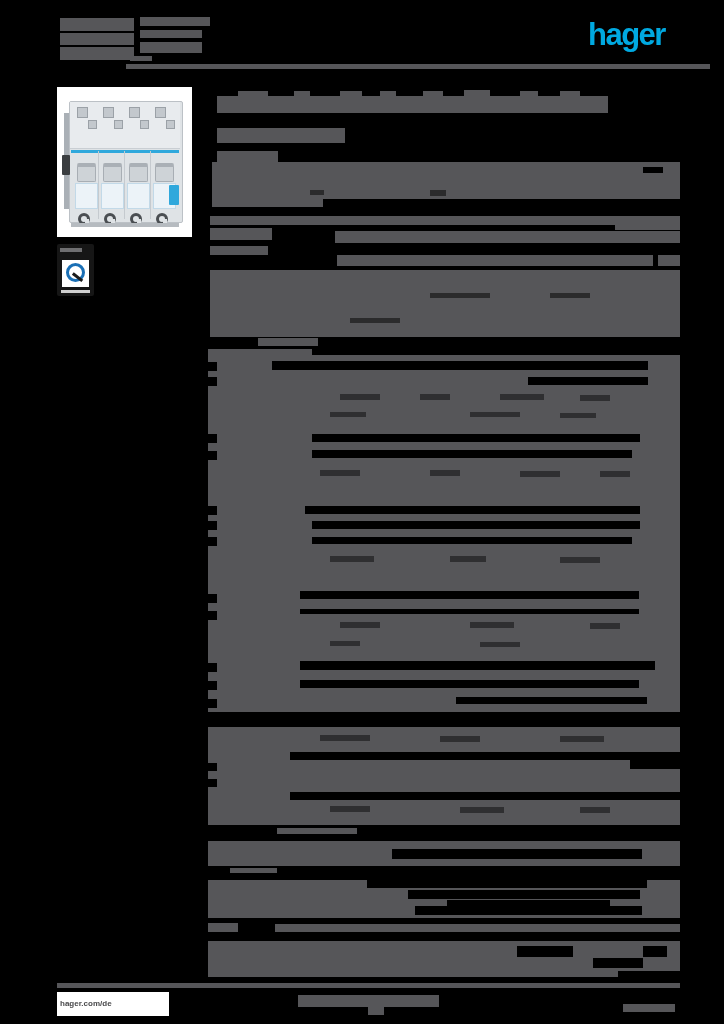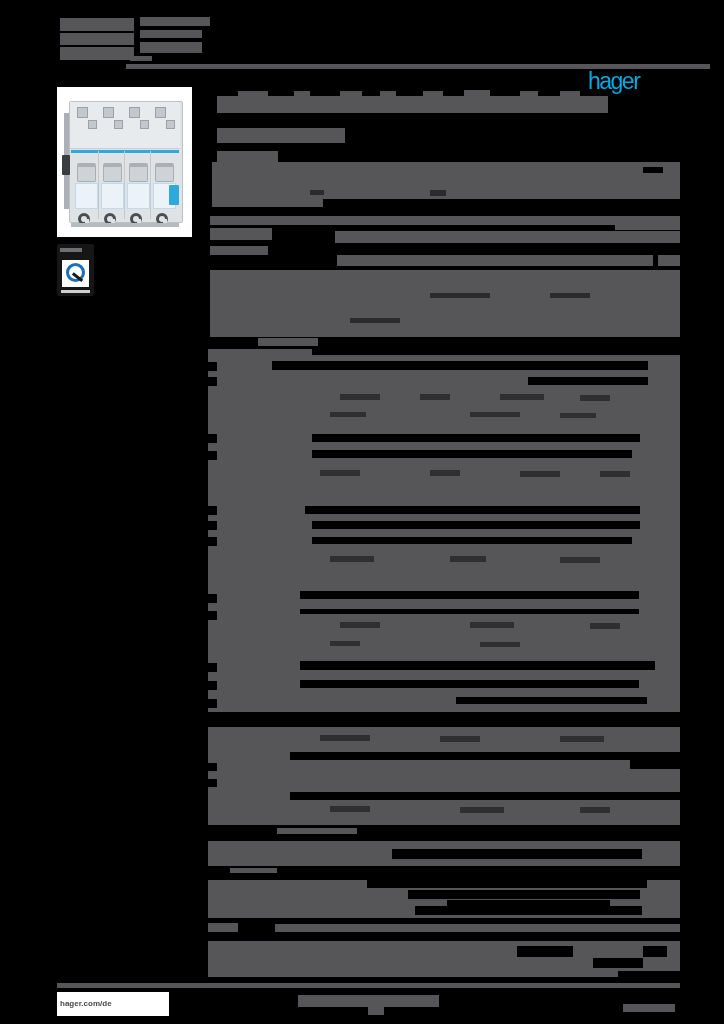"hager" #brand { font-size: 23px -> 31px; font-weight: 400 -> 700; margin-top: 46px -> none }
